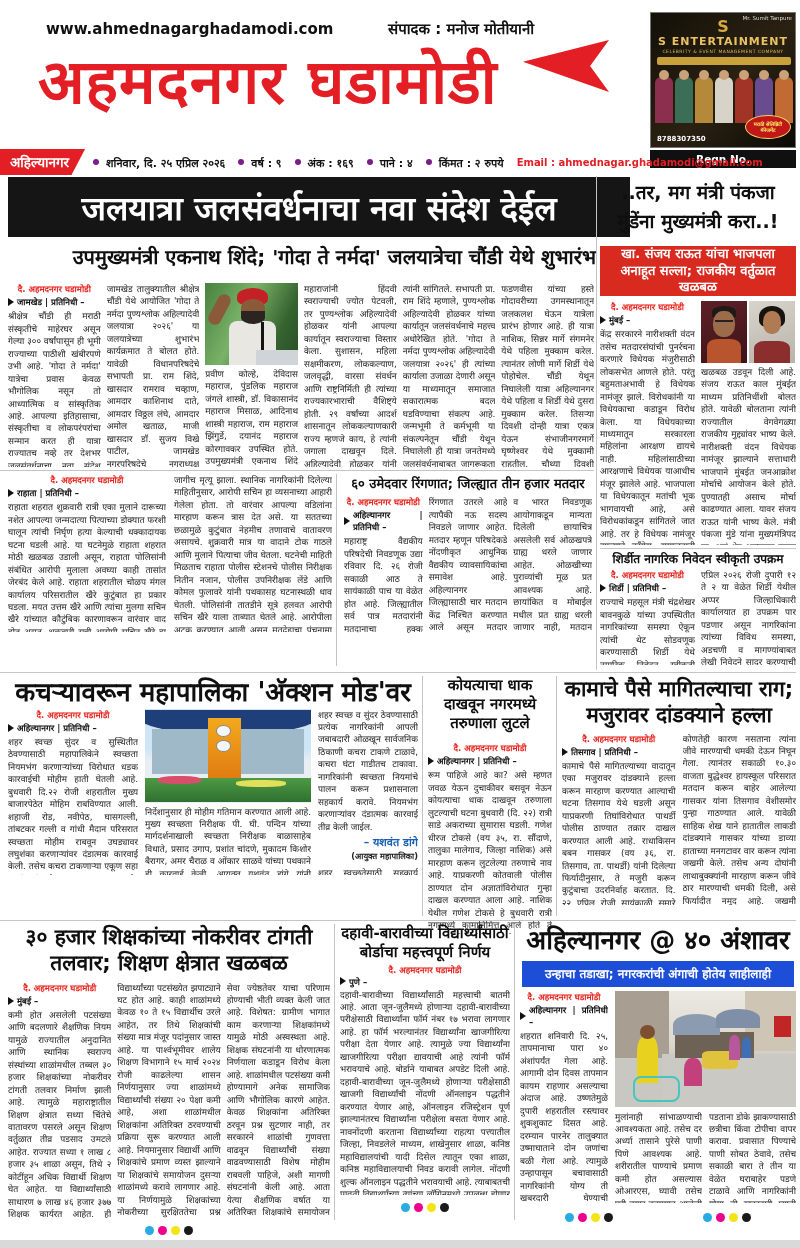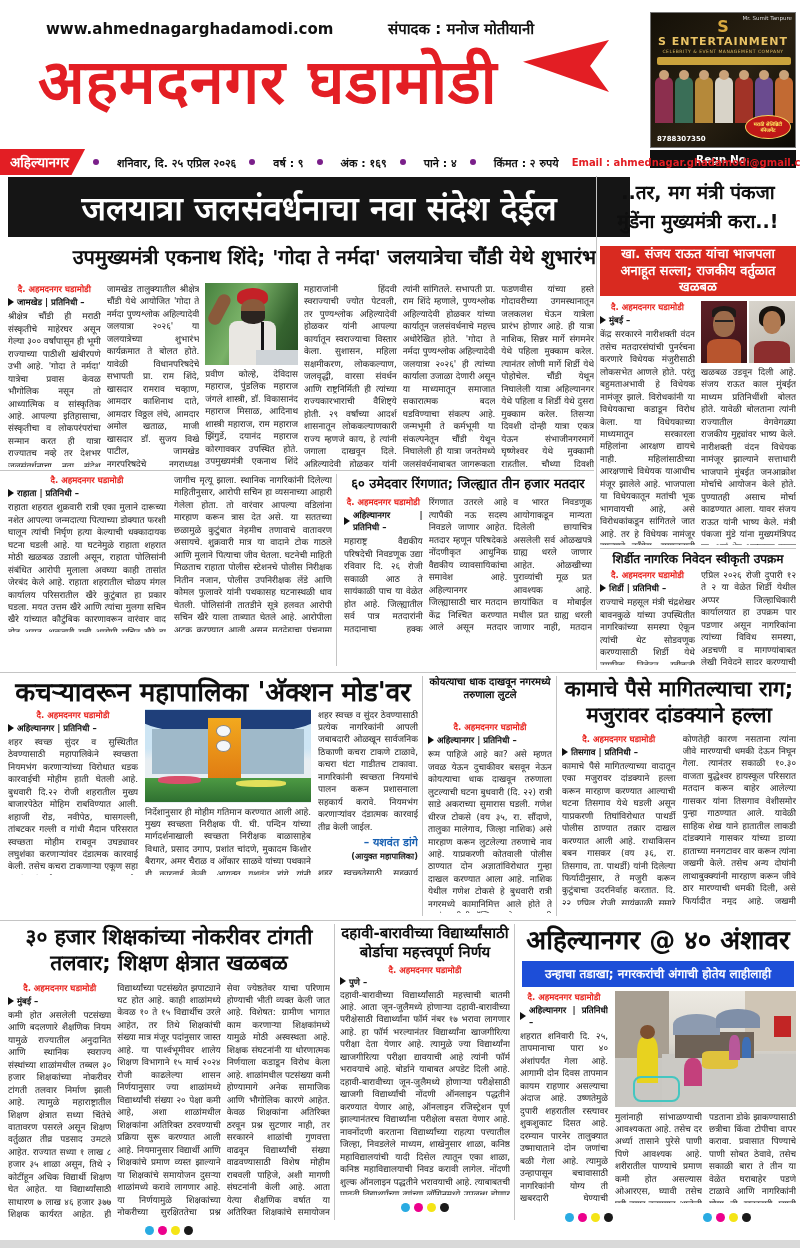"शनिवार, दि. २५ एप्रिल २०२६" .ditem { gap: 18px -> 7px }
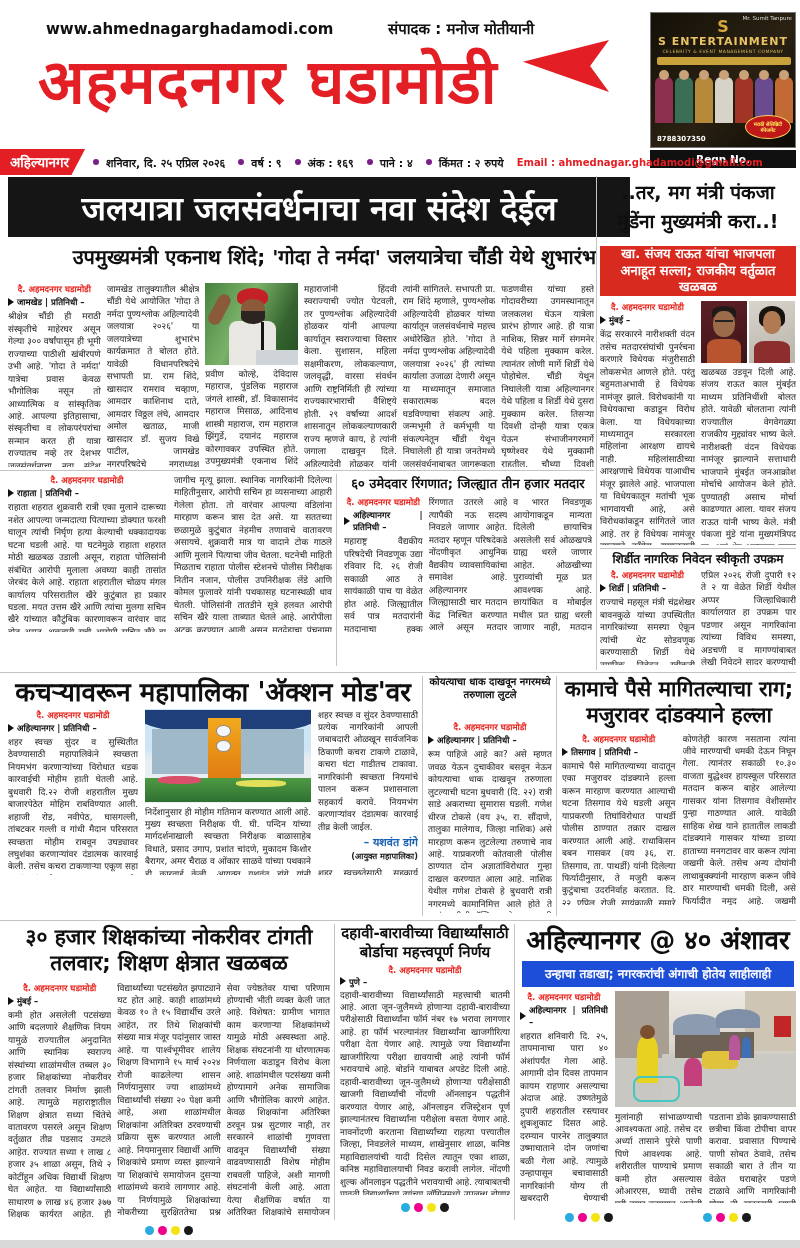"कोयत्याचा धाक दाखवून नगरमध्ये तरुणाला" div.hl { font-size: 10px -> 15px; margin-bottom: 20px -> 10px }
